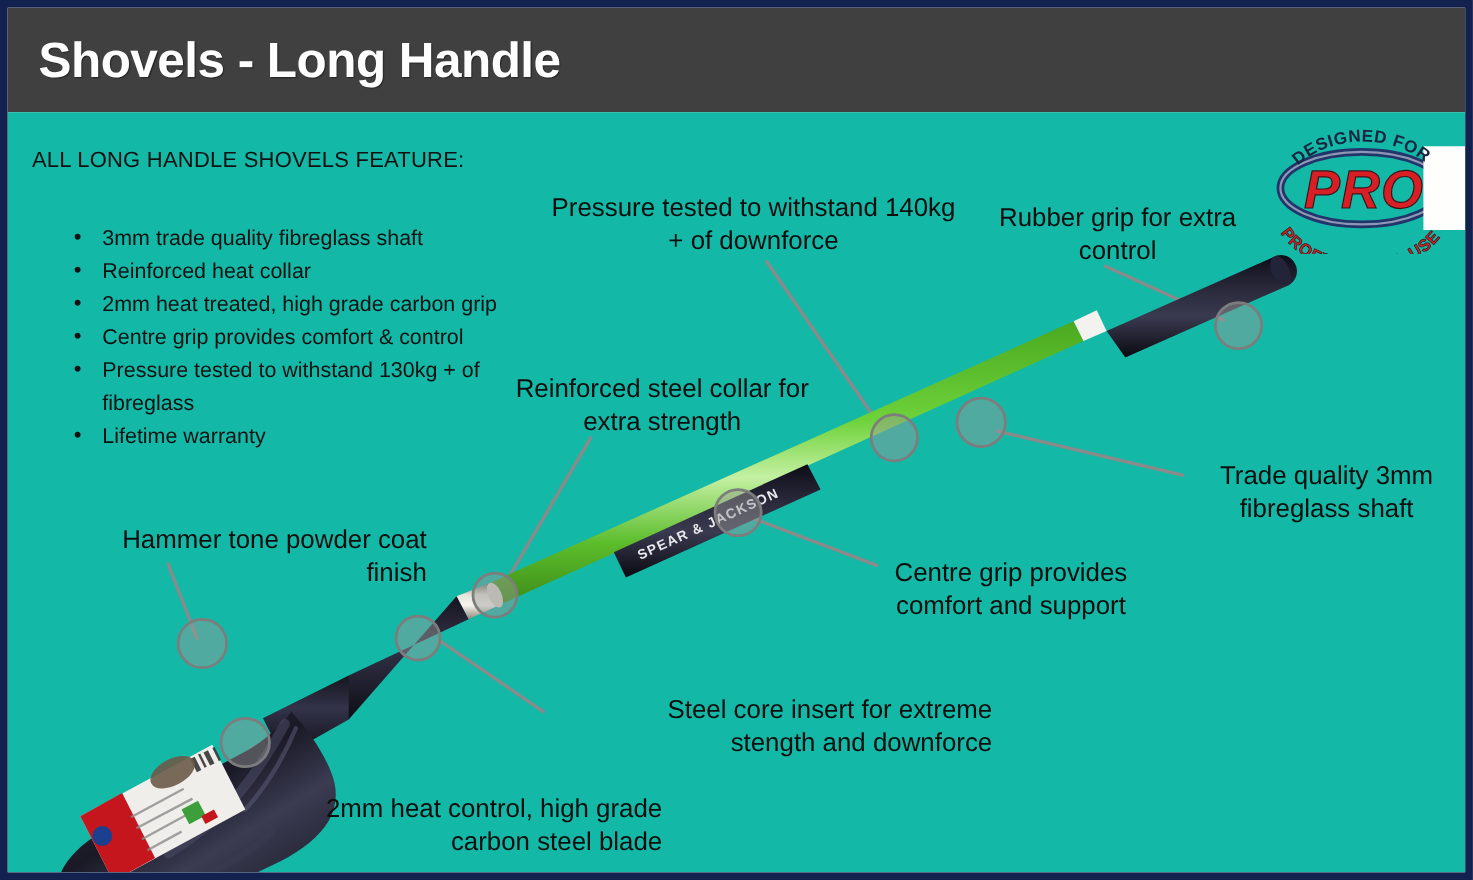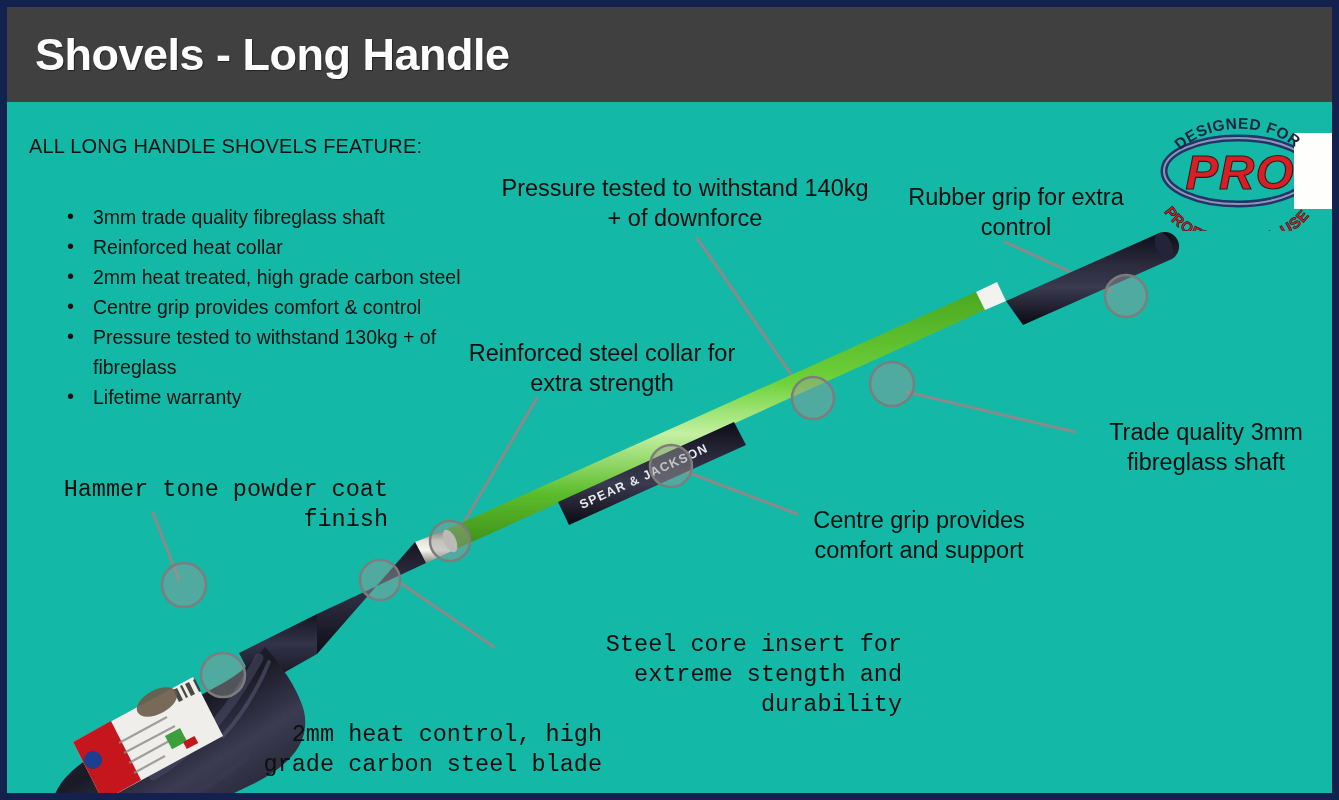"2mm heat treated, high grade" li { text: steel -> grip }
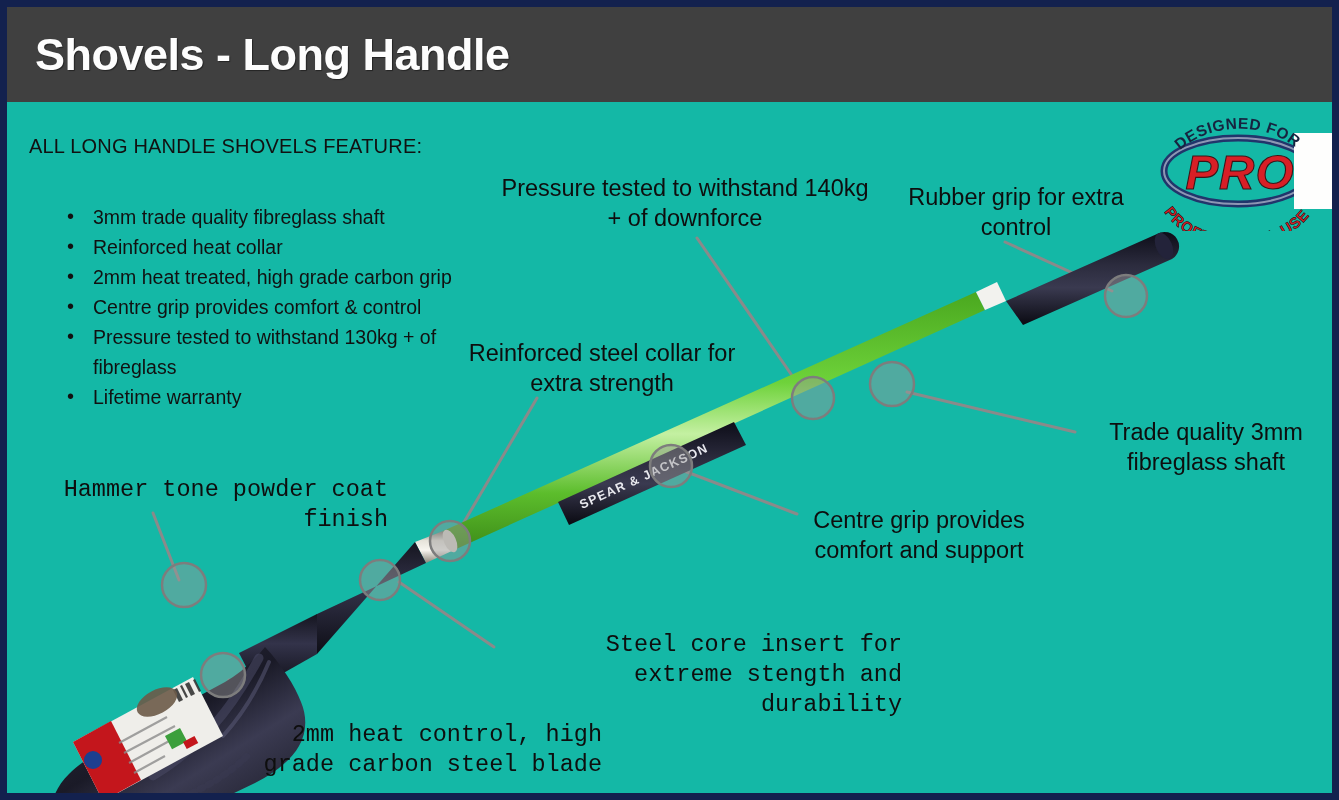"Hammer tone powder coat finish" .callout.align-right { font-family: Liberation Mono, monospace -> none }
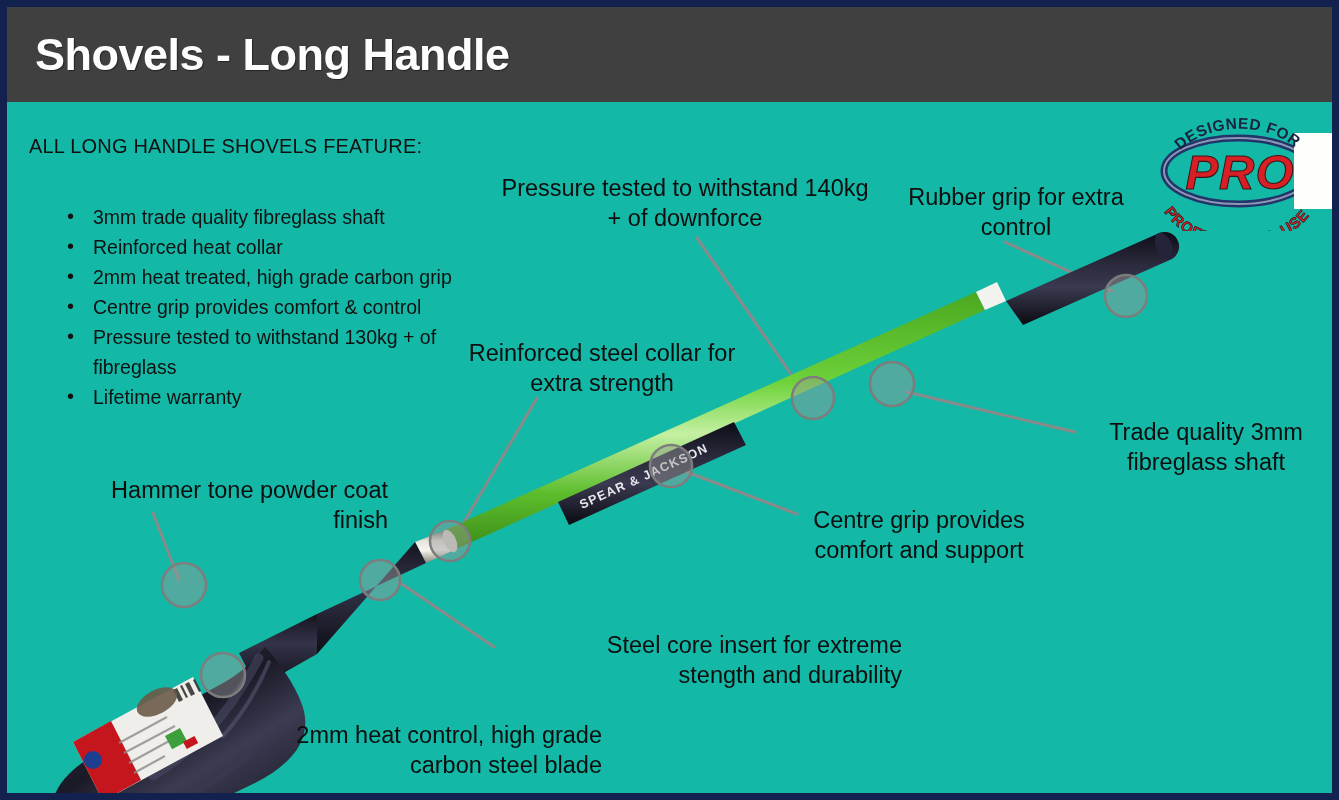"Steel core insert for extreme" div.callout { text: durability -> downforce }
